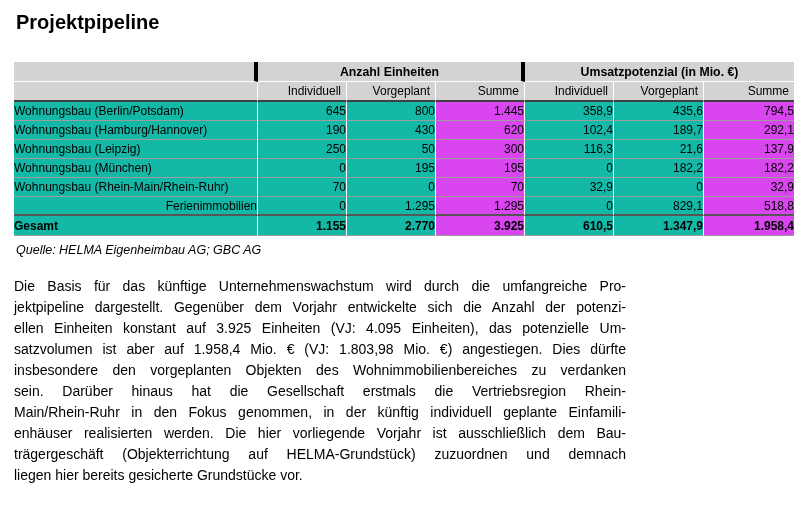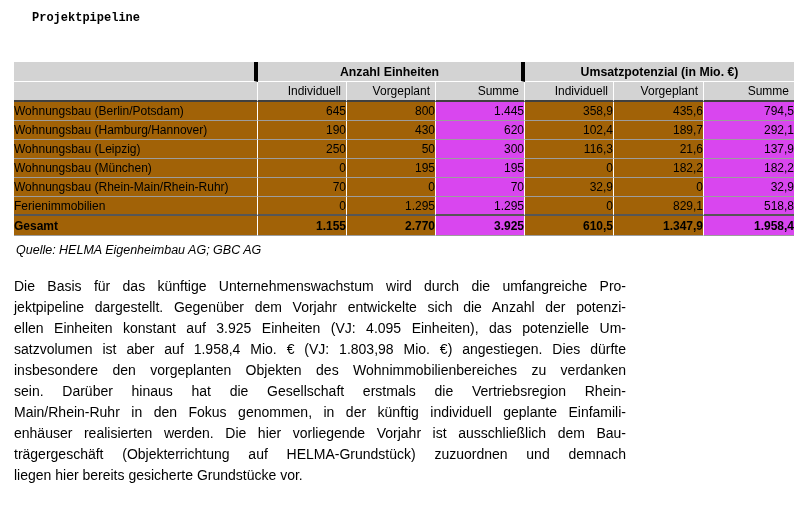"Projektpipeline" .title { font-family: Liberation Mono, monospace -> none; font-size: 12px -> 20px; left: 32px -> 16px }
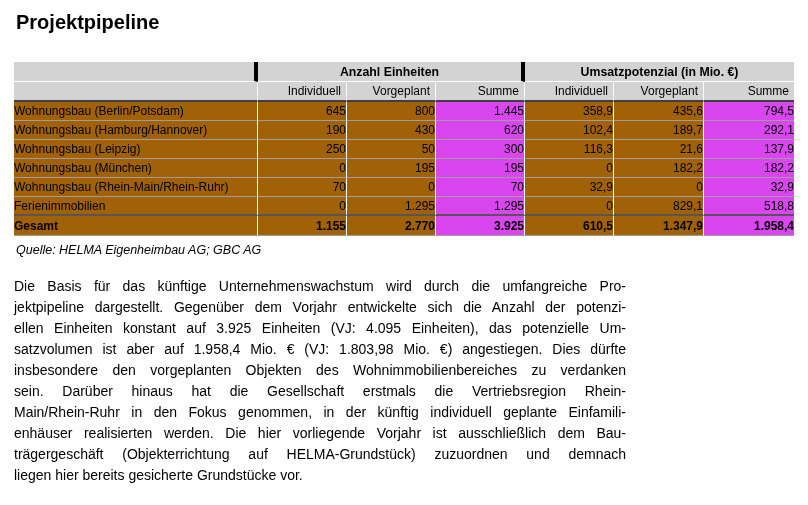"Wohnungsbau (Berlin/Potsdam)" tbody td { background: #a16207 -> #14b8a6 }
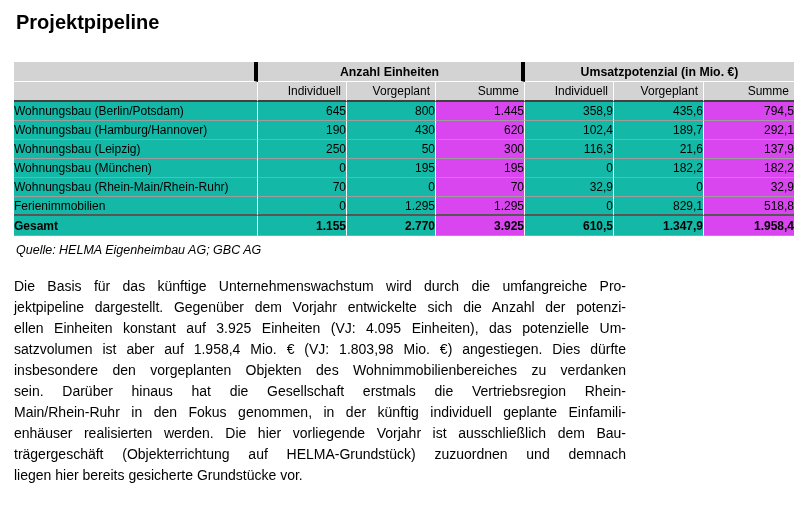"Ferienimmobilien" tr.pre-total td { text-align: none -> right }
